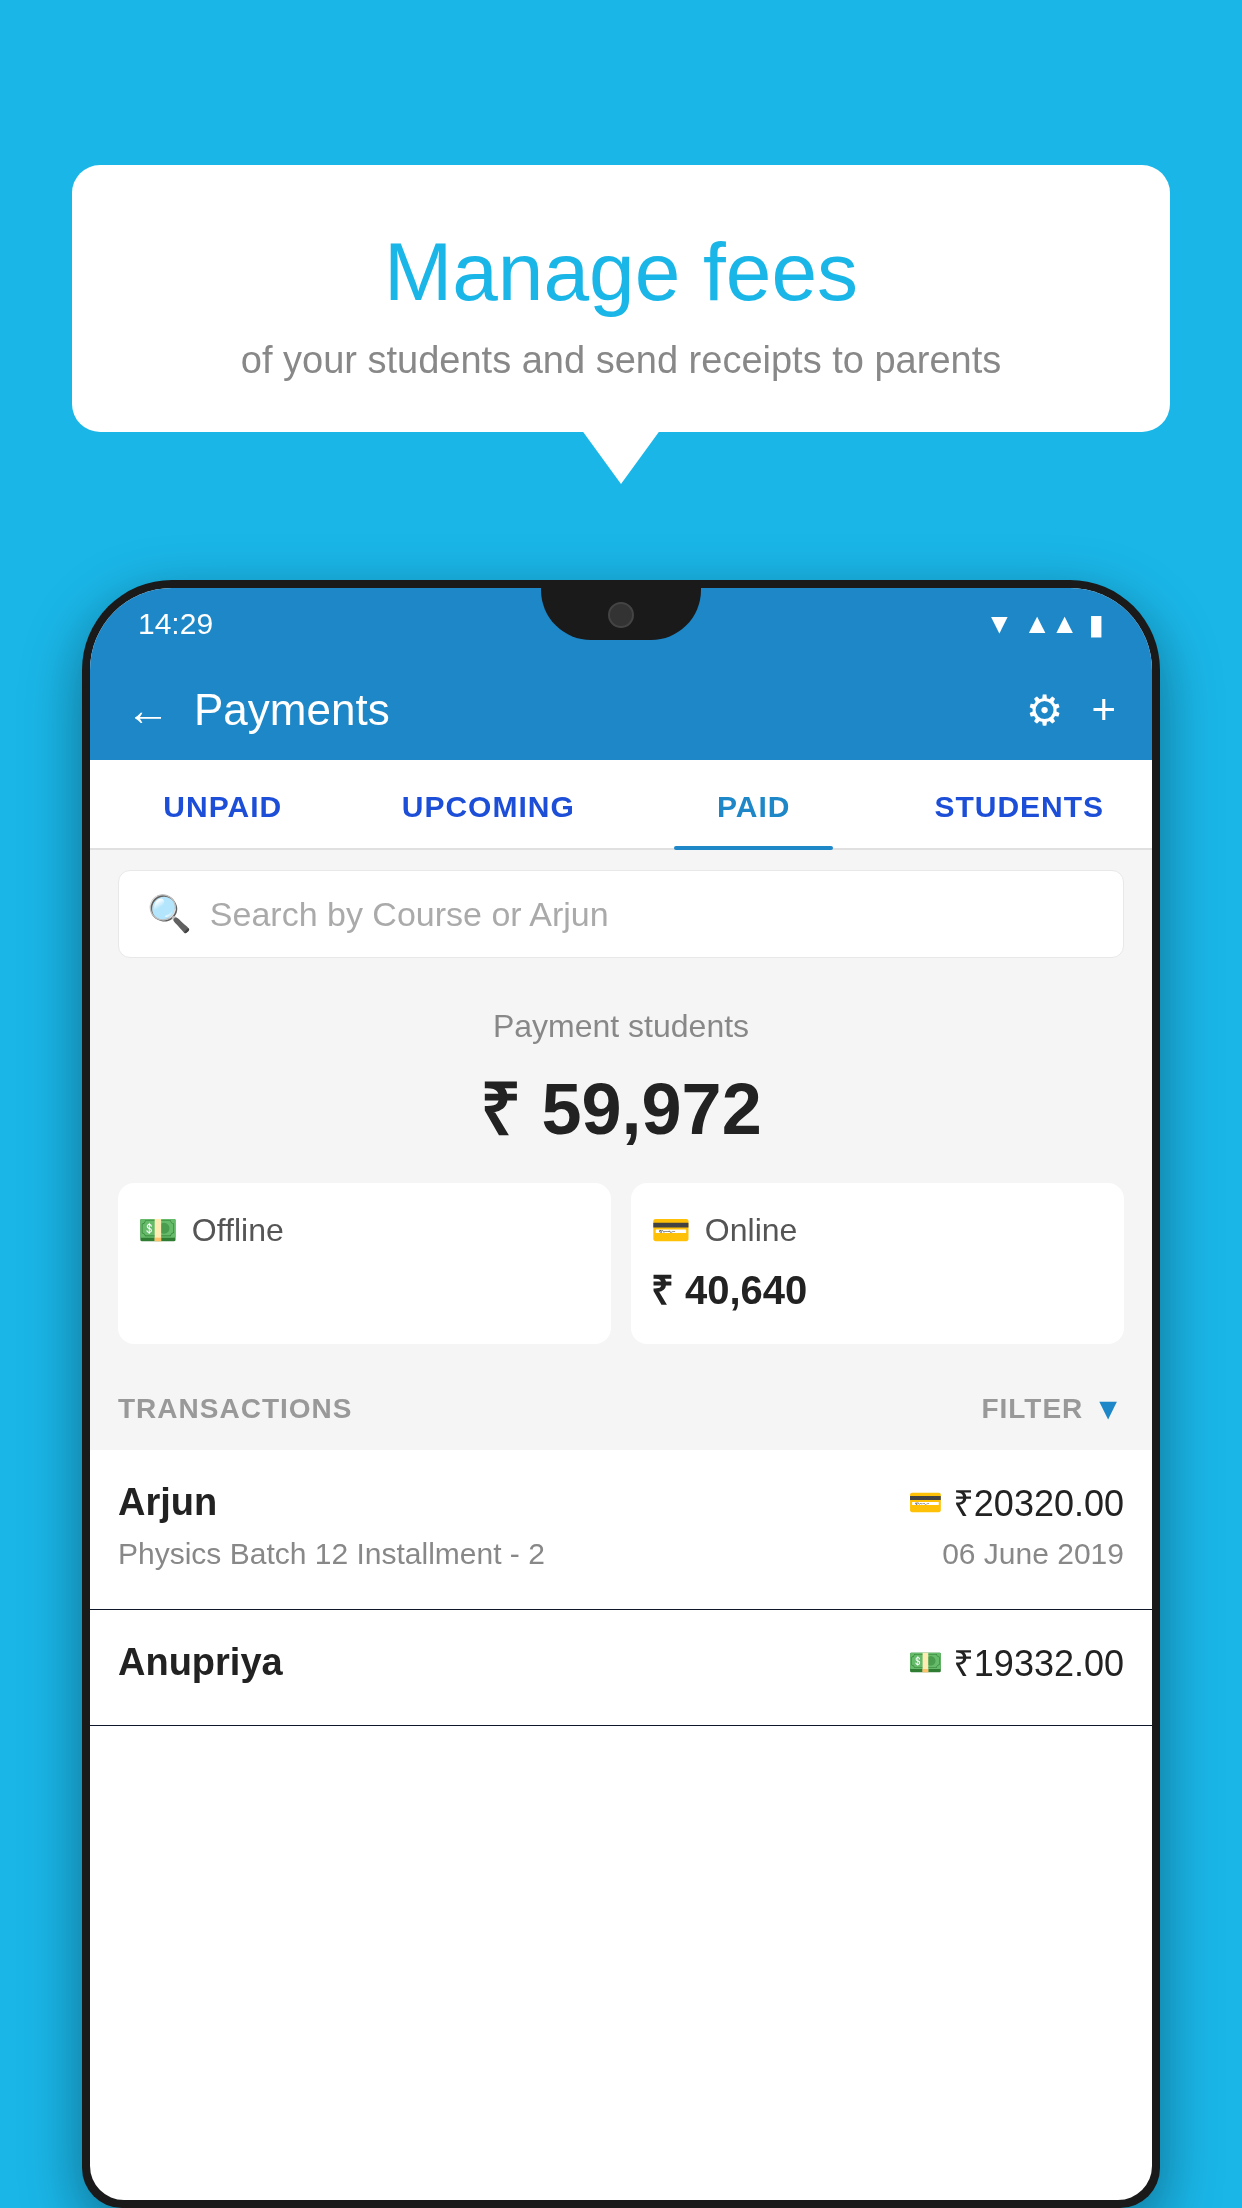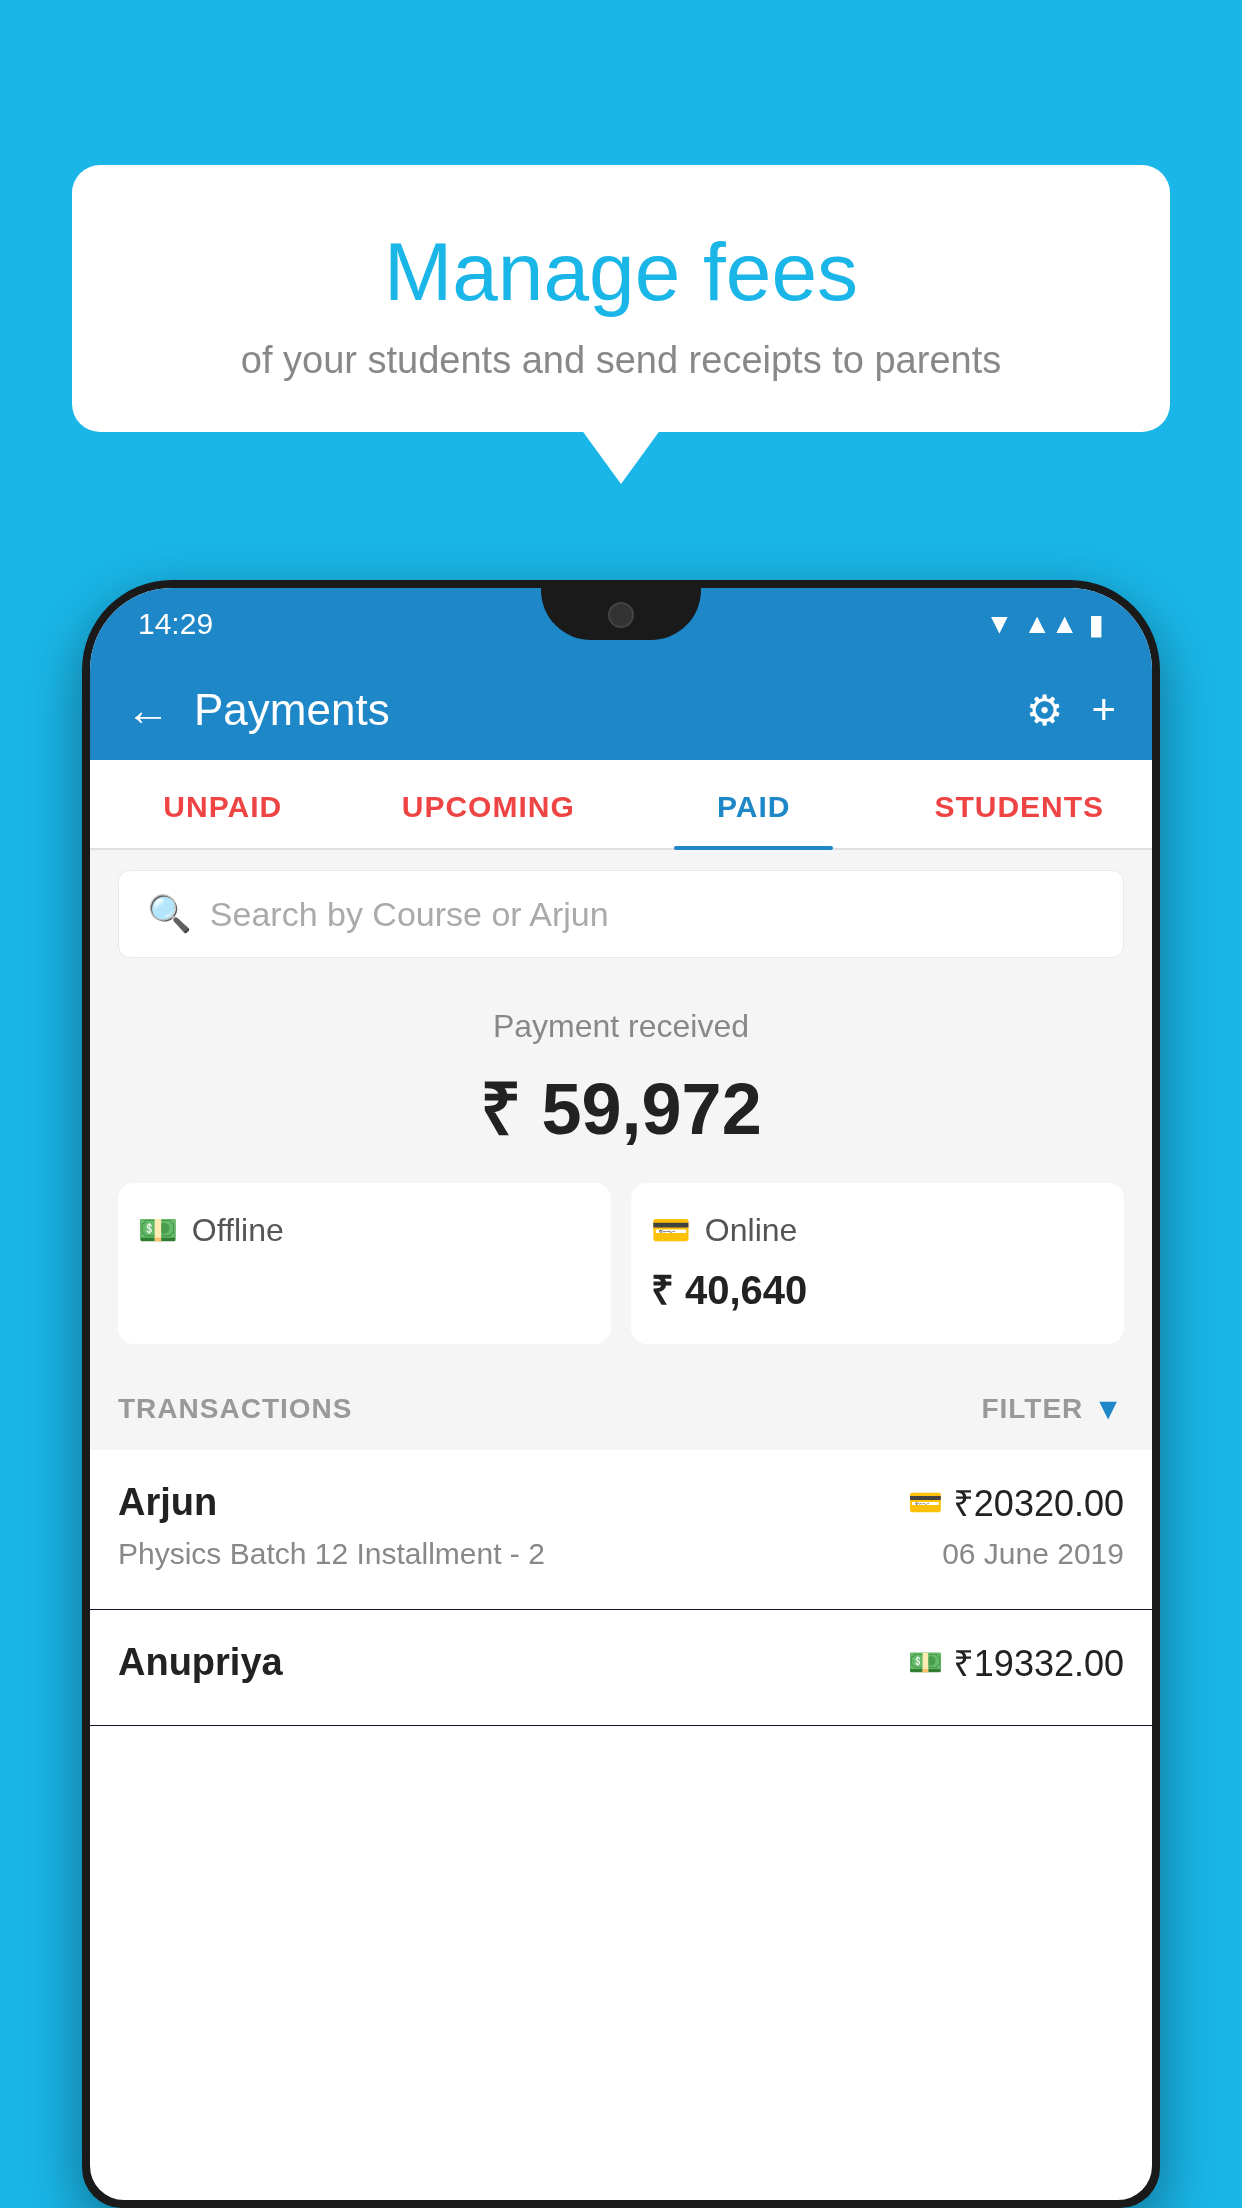"UNPAID" .tab { color: #ef4444 -> #1d4ed8 }
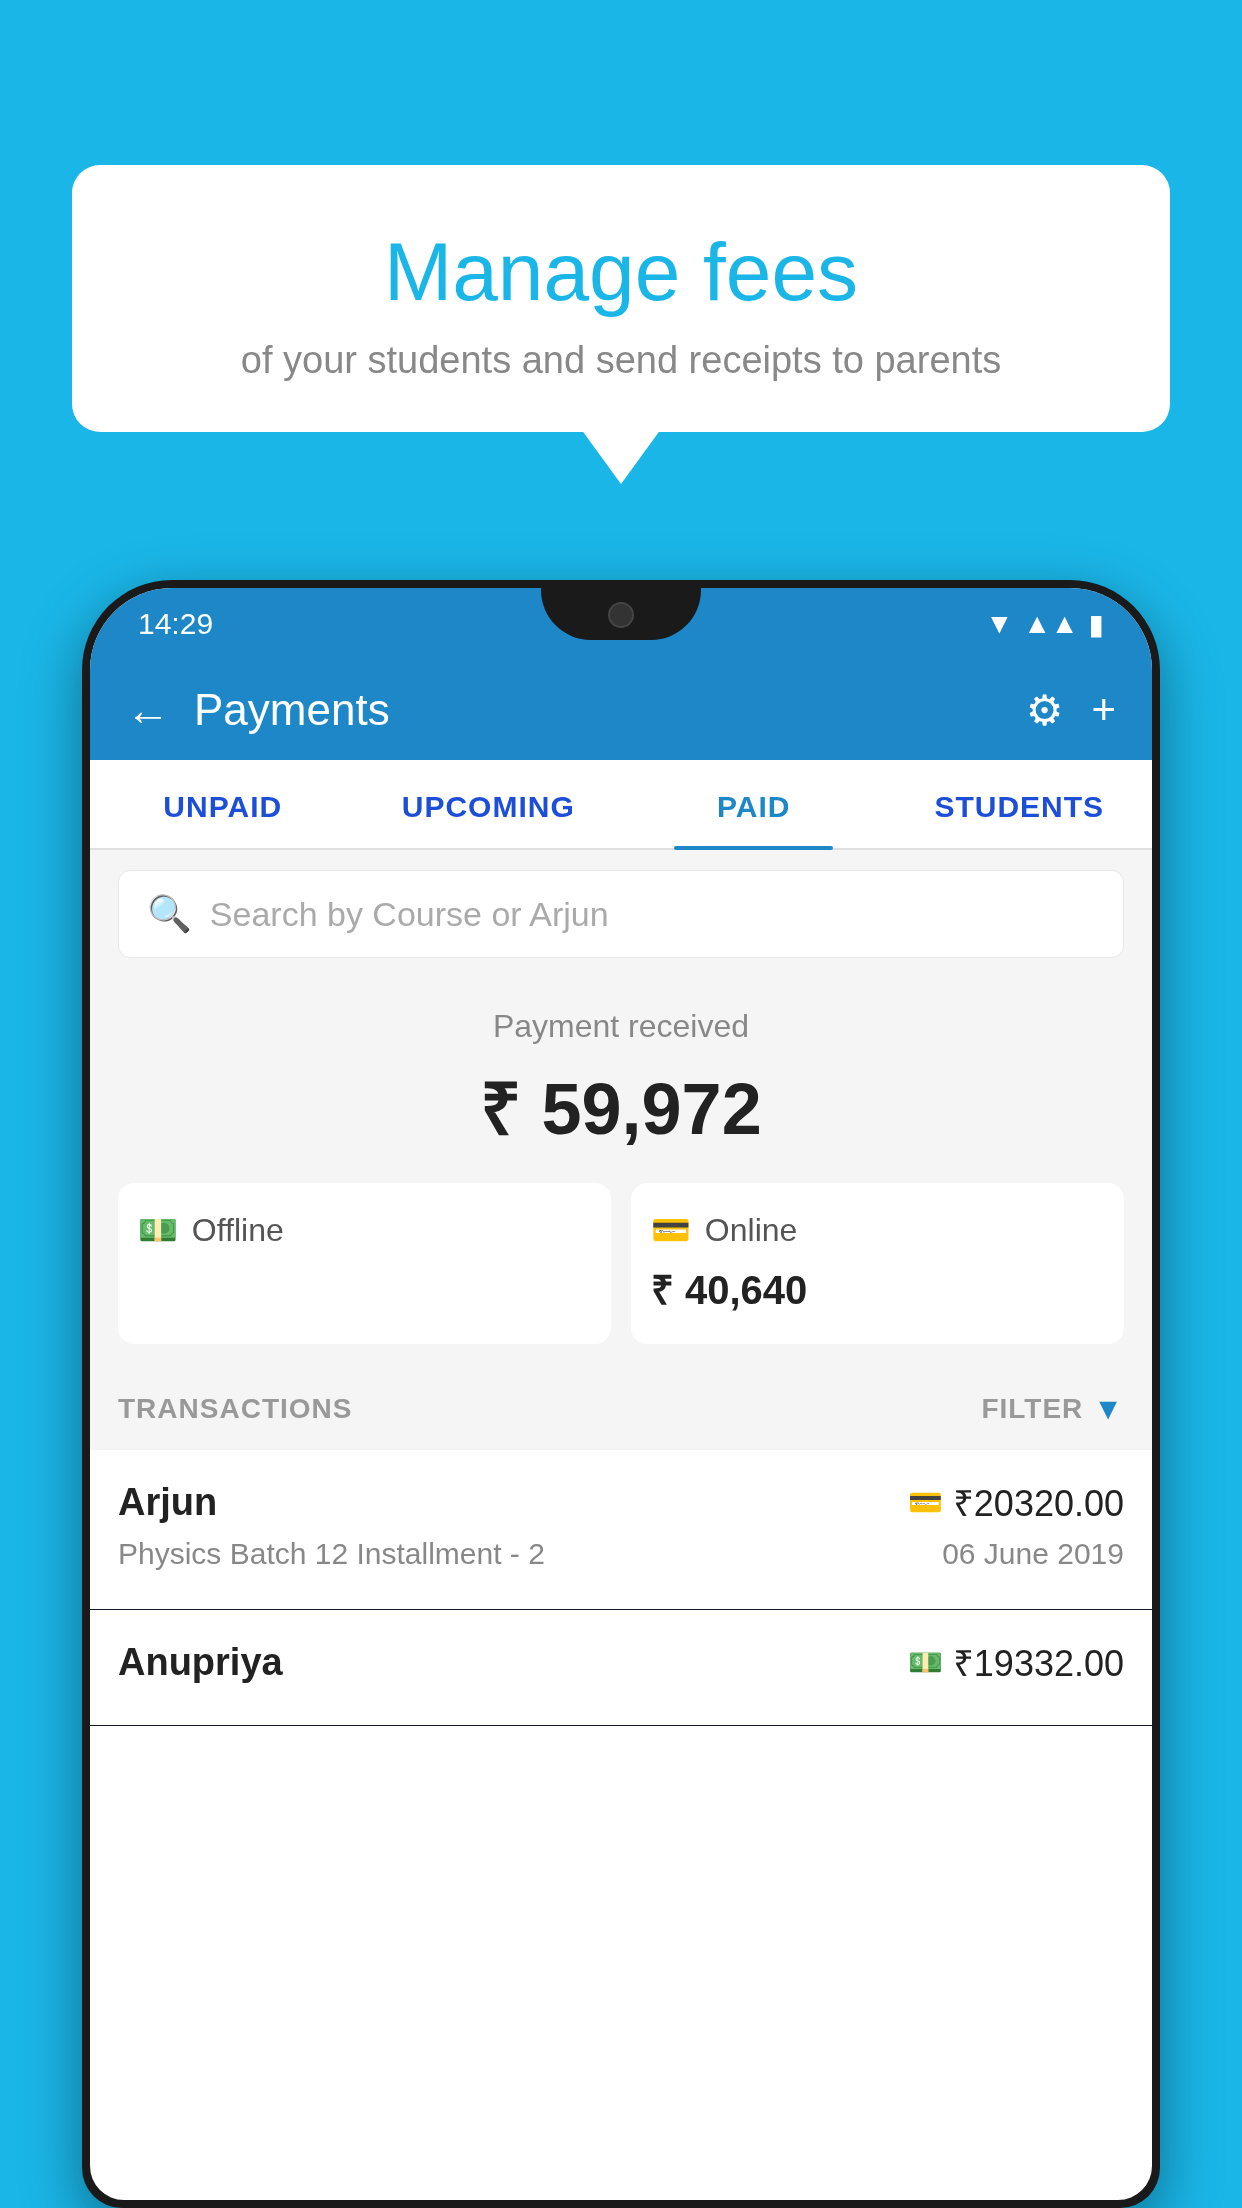"Payment received" div.payment-received-label { text: received -> students }
